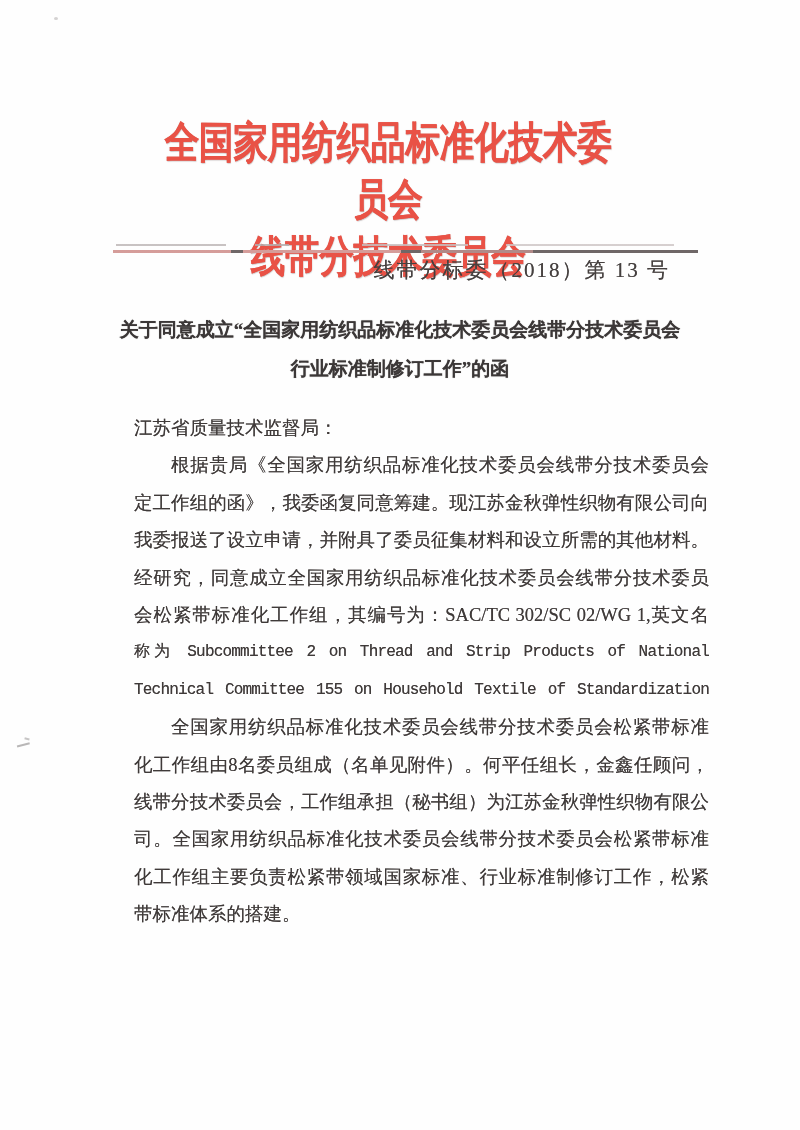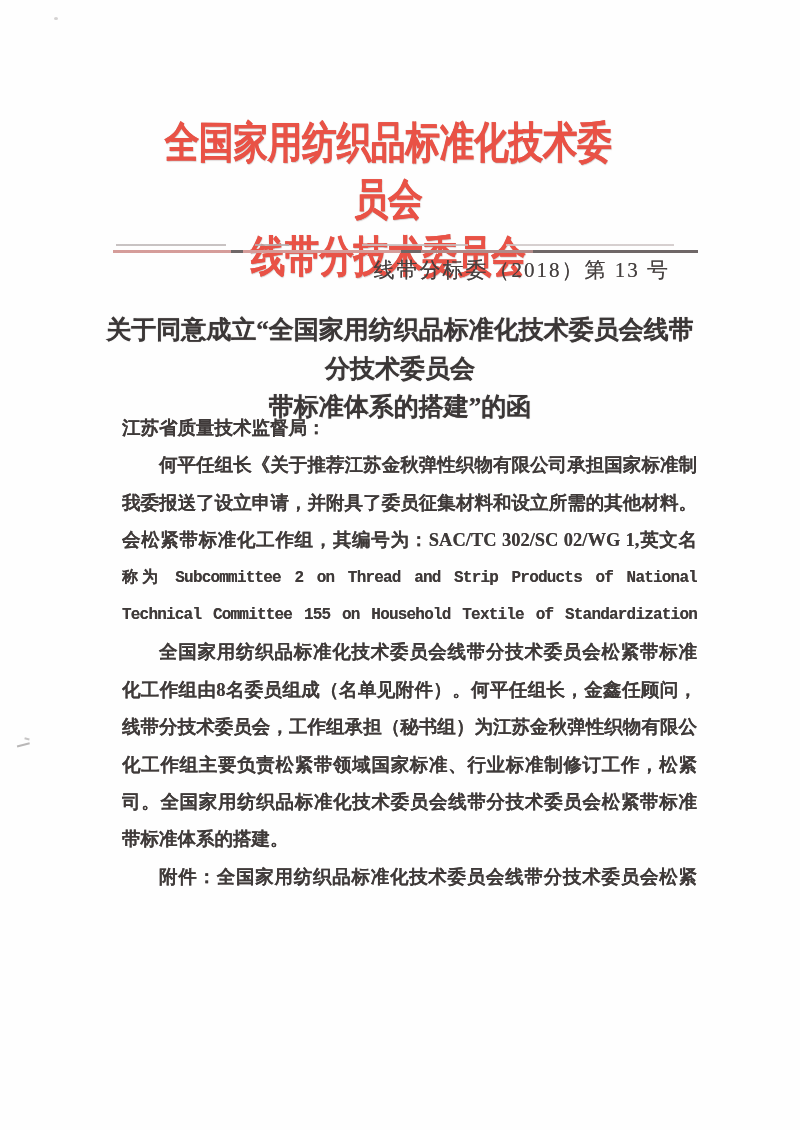"关于同意成立“全国家用纺织品标准化技术委员会线带分技术委员会" .doc-title { font-size: 25px -> 19px }
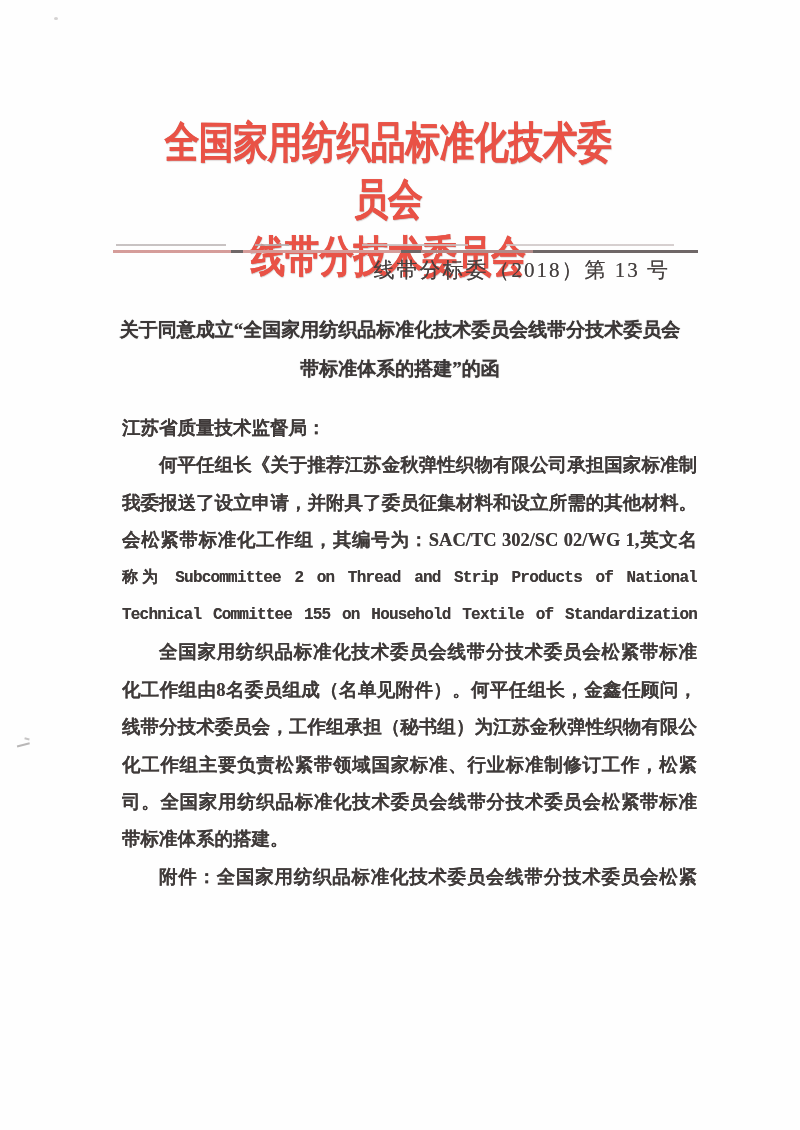"带标准体系的搭建”的函" div { text: 带标准体系的搭建 -> 行业标准制修订工作 }
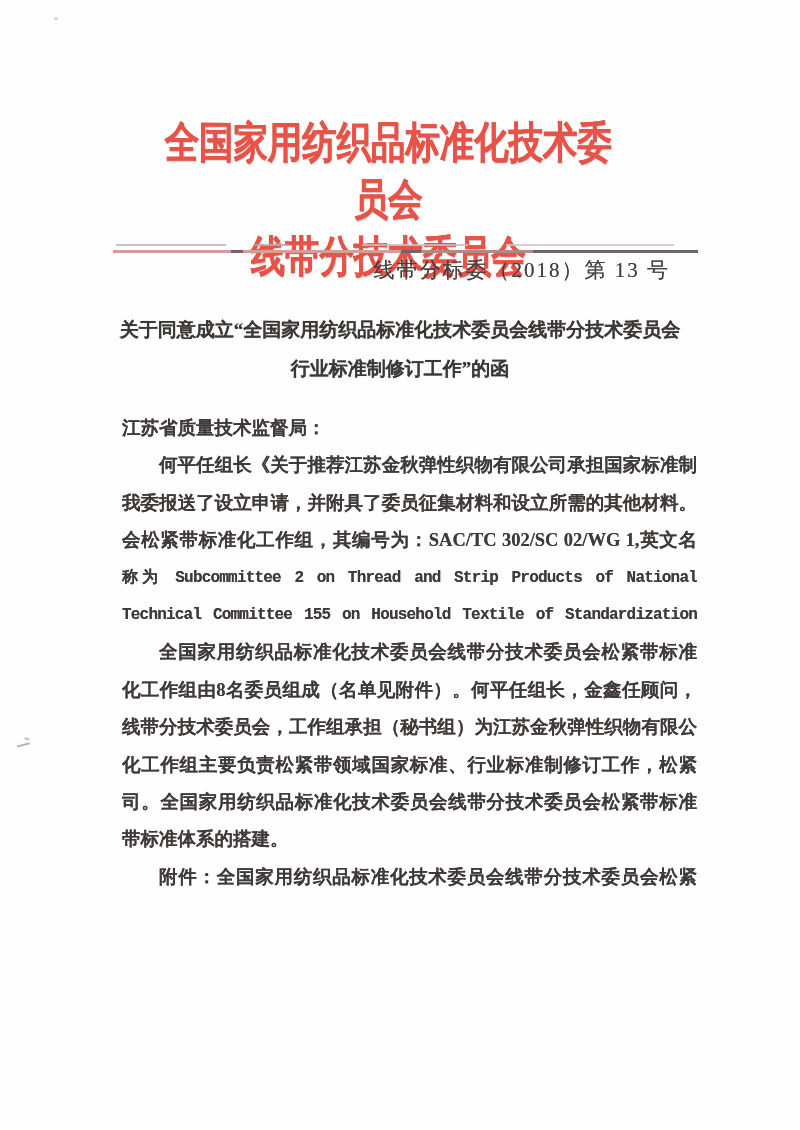"江苏省质量技术监督局：" .body-text { font-weight: bold -> none; left: 122px -> 134px }
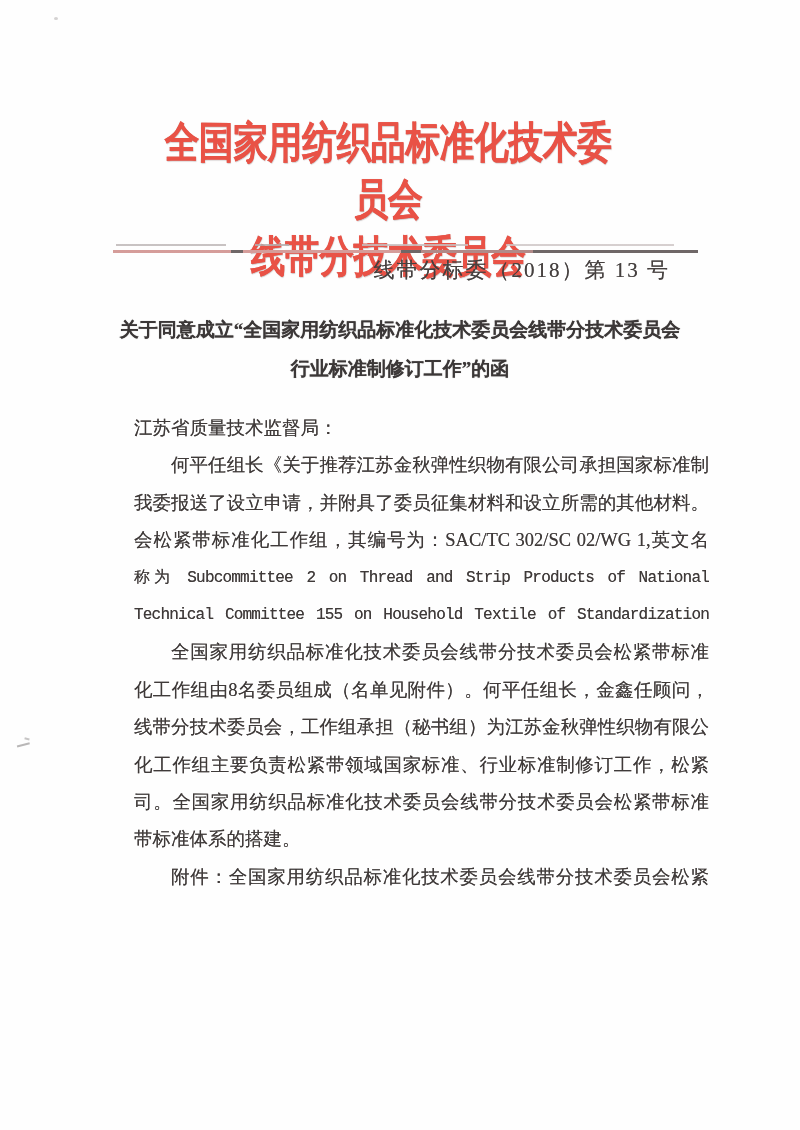"何平任组长《关于推荐江苏金秋弹性织物有限公司承担国家标准制" div.line { text: 何平任组长《关于推荐江苏金秋弹性织物有限公司承担国家标准制 -> 根据贵局《全国家用纺织品标准化技术委员会线带分技术委员会 }
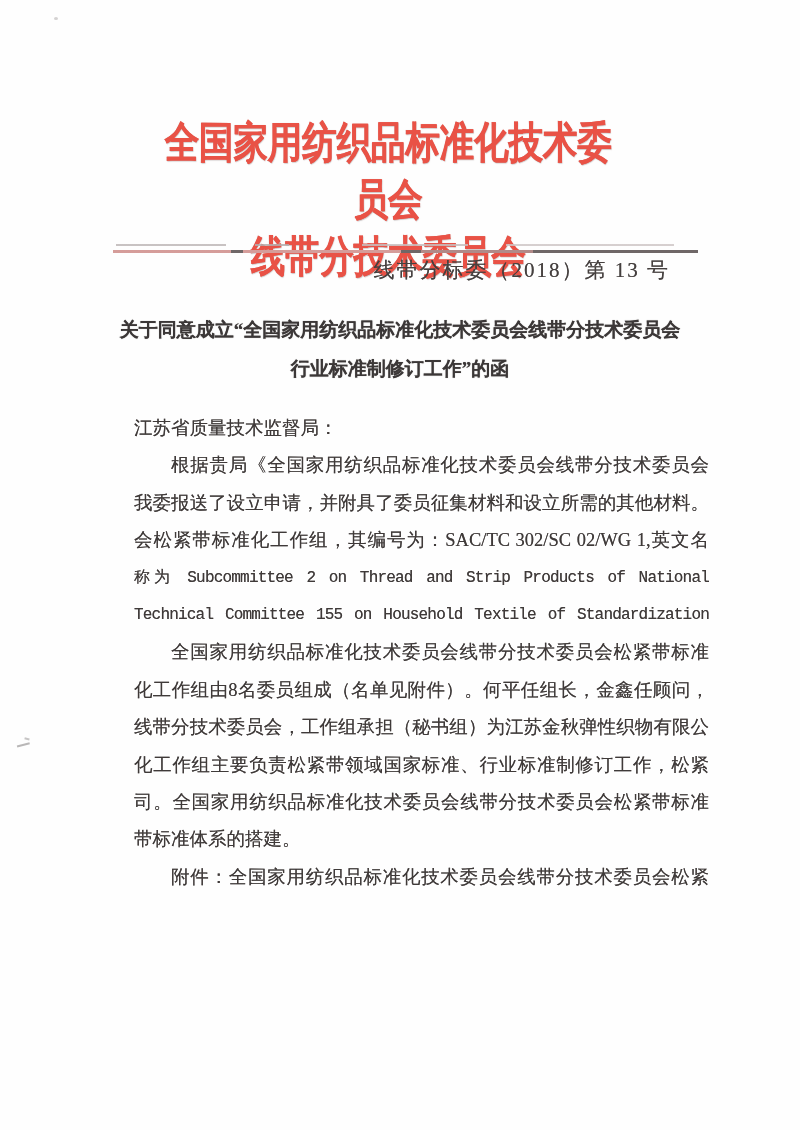"定工作组的函》，我委函复同意筹建。现江苏金秋弹性织物有限公司向" div.line { html: none -> <div>定工作组的函》，我委函复同意筹建。现江苏金秋弹性织物有限公司向</div> }
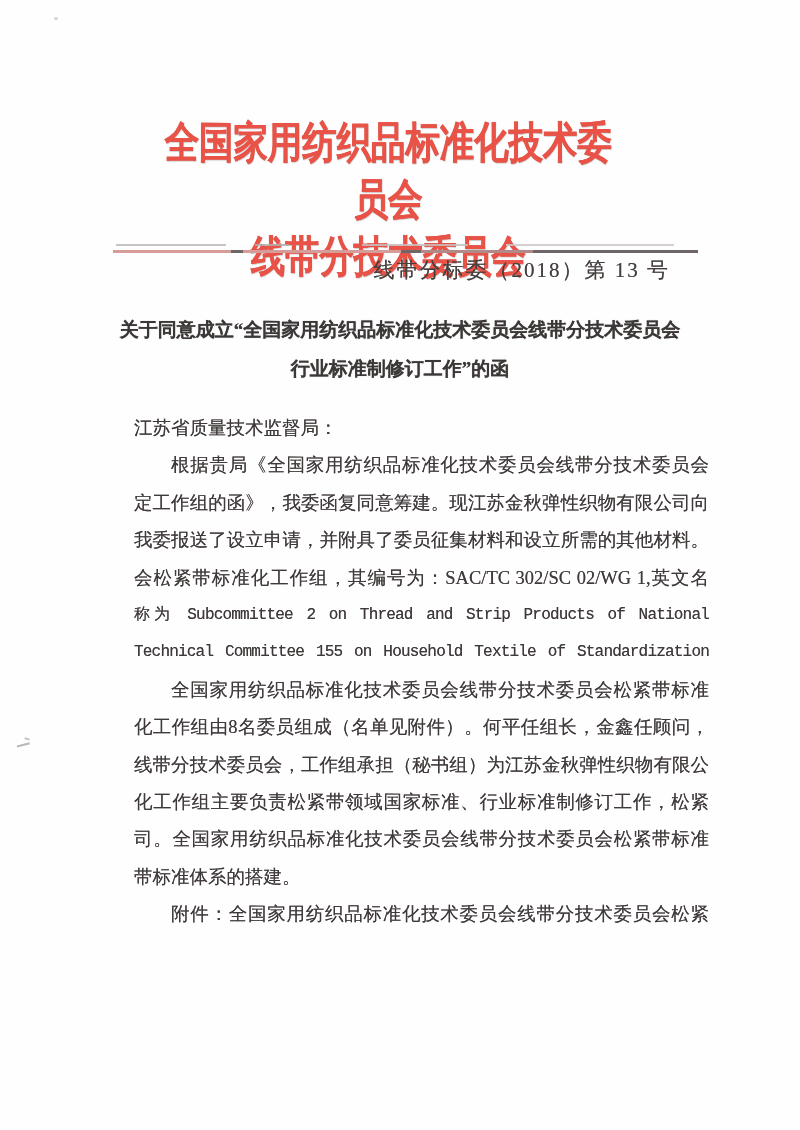"经研究，同意成立全国家用纺织品标准化技术委员会线带分技术委员" div.line { html: none -> <div>经研究，同意成立全国家用纺织品标准化技术委员会线带分技术委员</div> }
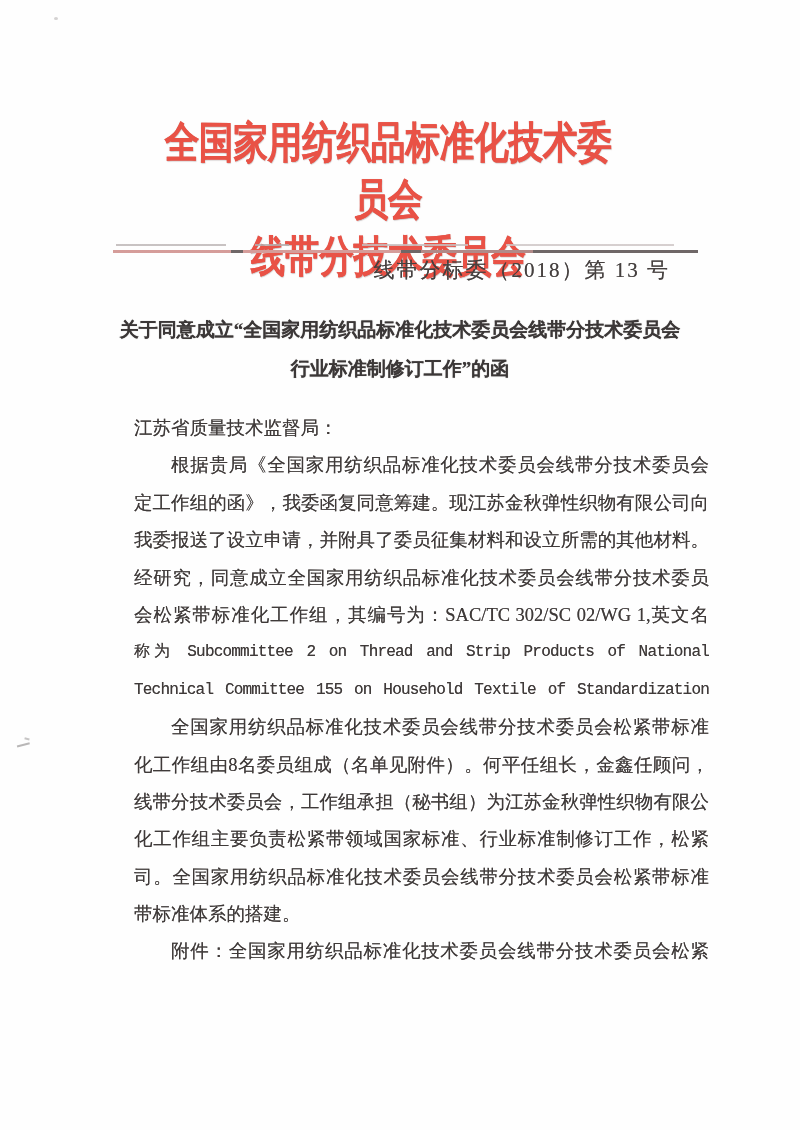"化工作组主要负责松紧带领域国家标准、行业标准制修订工作，松紧" div.line { order: before "司。全国家用纺织品标准化技术委员会线带分技术委员会松紧带标准" -> after "司。全国家用纺织品标准化技术委员会线带分技术委员会松紧带标准" }
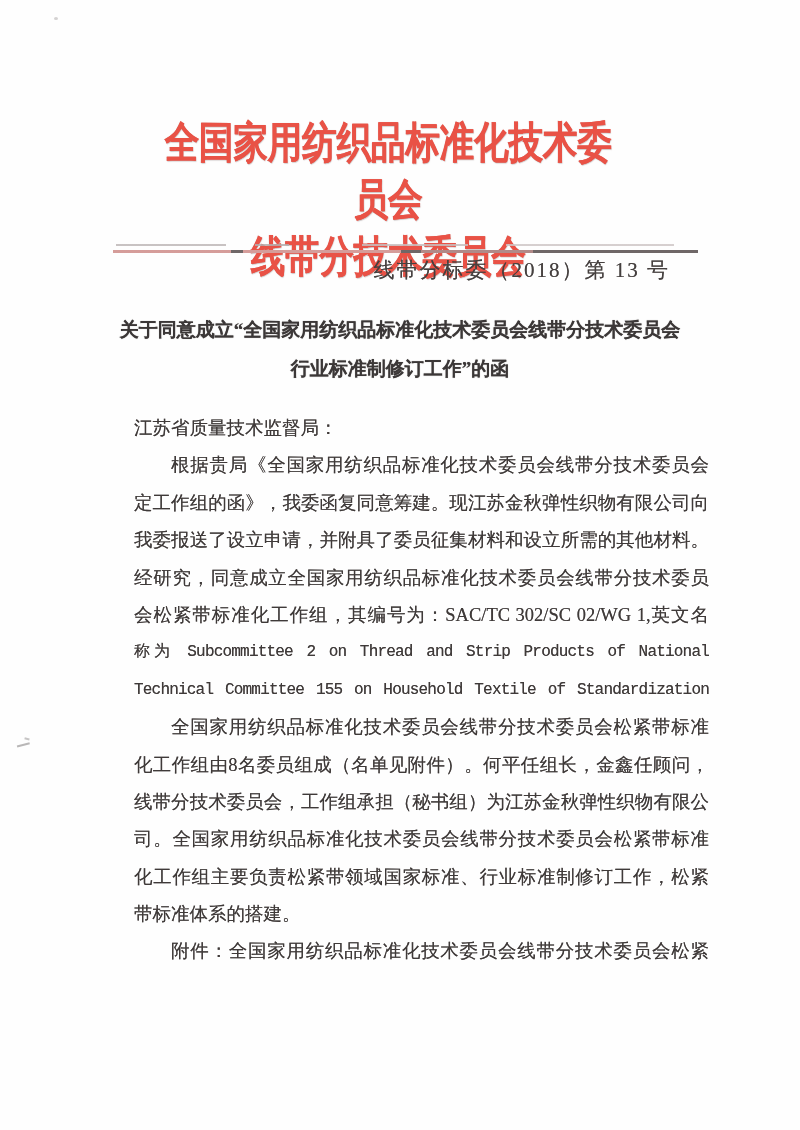"附件：全国家用纺织品标准化技术委员会线带分技术委员会松紧" div.line { html: <div>附件：全国家用纺织品标准化技术委员会线带分技术委员会松紧</div> -> none }
